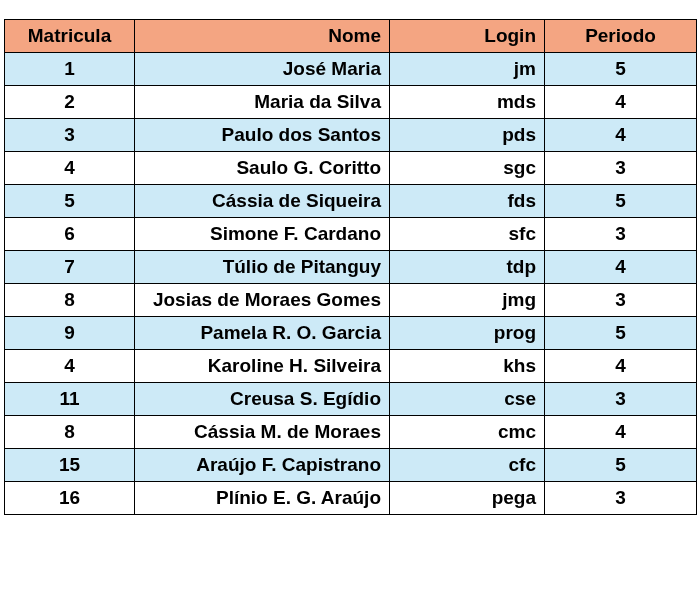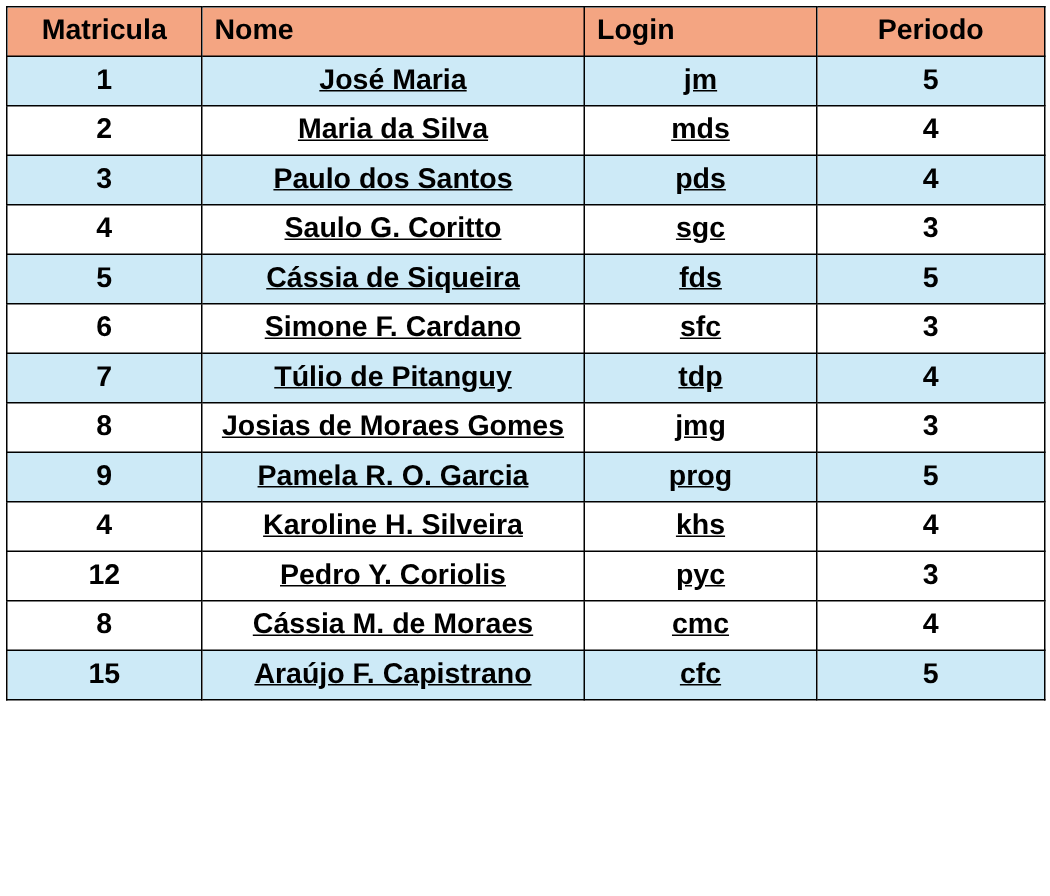"Matricula" .sheet { padding: 4px 4px 0 4px -> 19px 4px 0 4px }
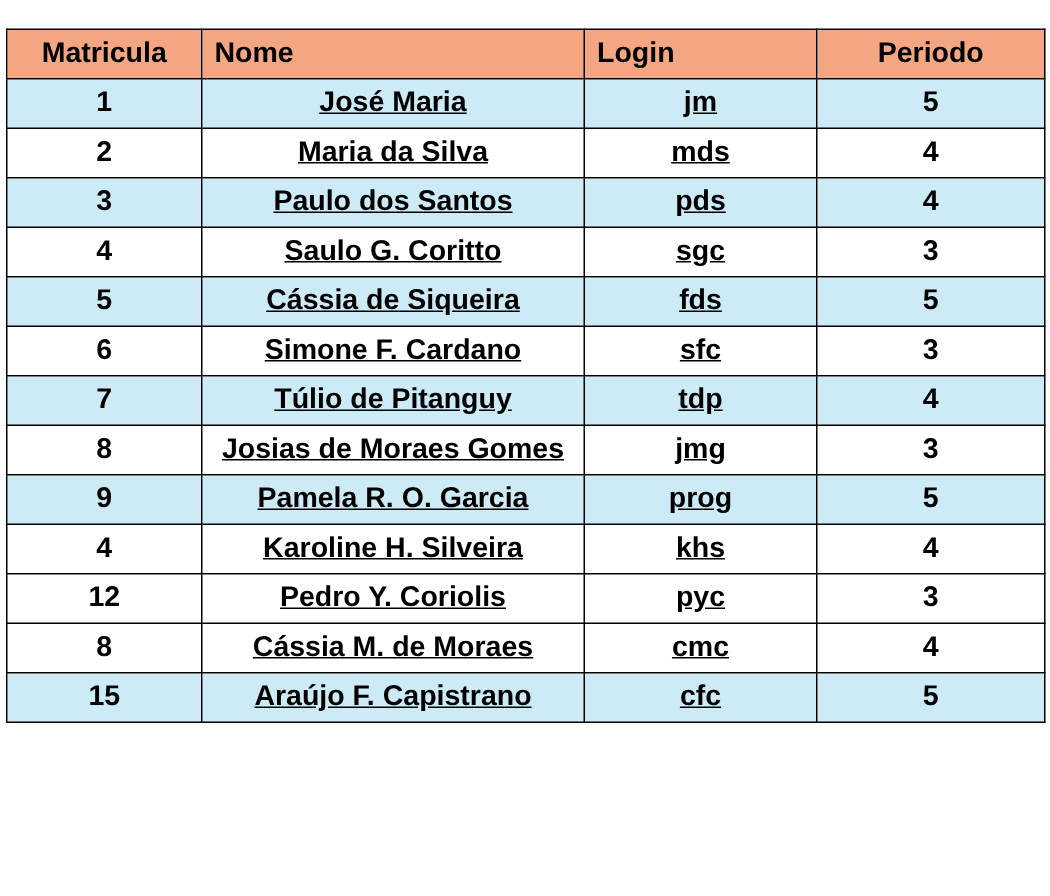"Nome" th.head-left { text-align: left -> right }
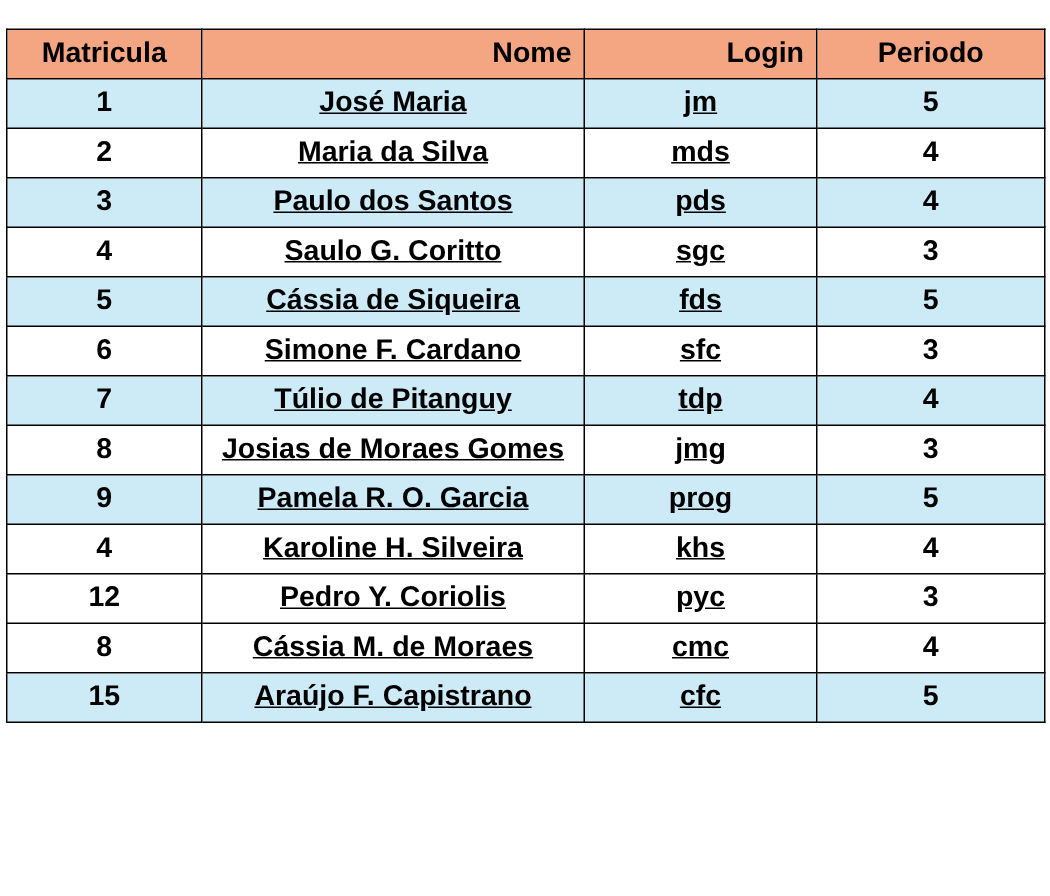"José Maria" td.txt { text-align: center -> right; text-decoration: underline -> none }
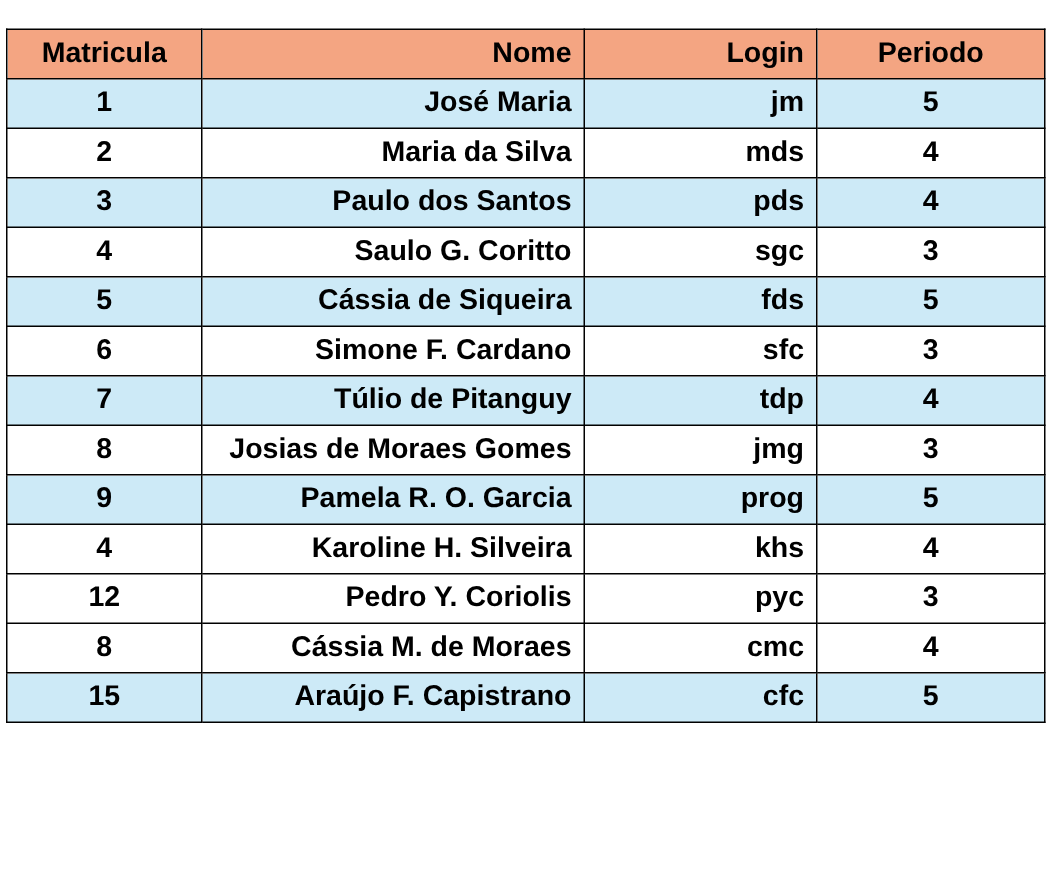"11" tr.odd { html: none -> <tr> <td>11</td> <td>Creusa S. Egídio</td> <td>cse</td> <td>3</td> </tr> }
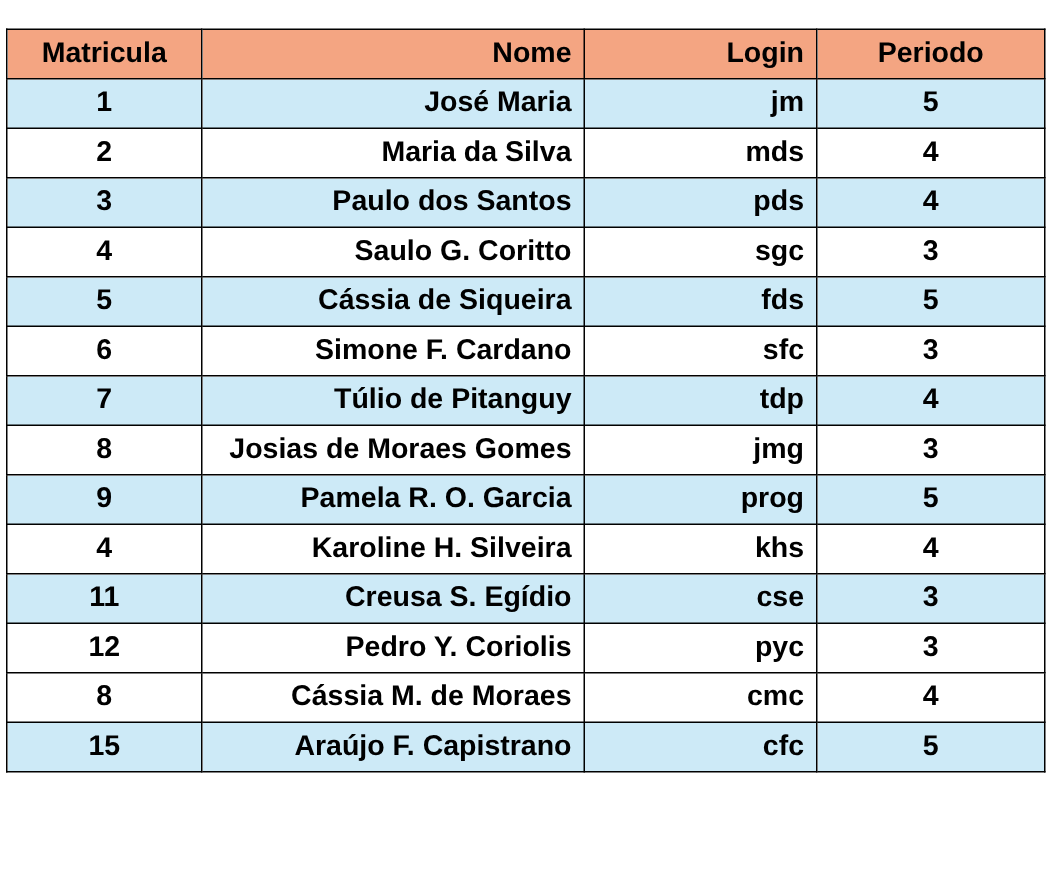"12" tr.even { html: <tr> <td>12</td> <td>Pedro Y. Coriolis</td> <td>pyc</td> <td>3</td> </tr> -> none }
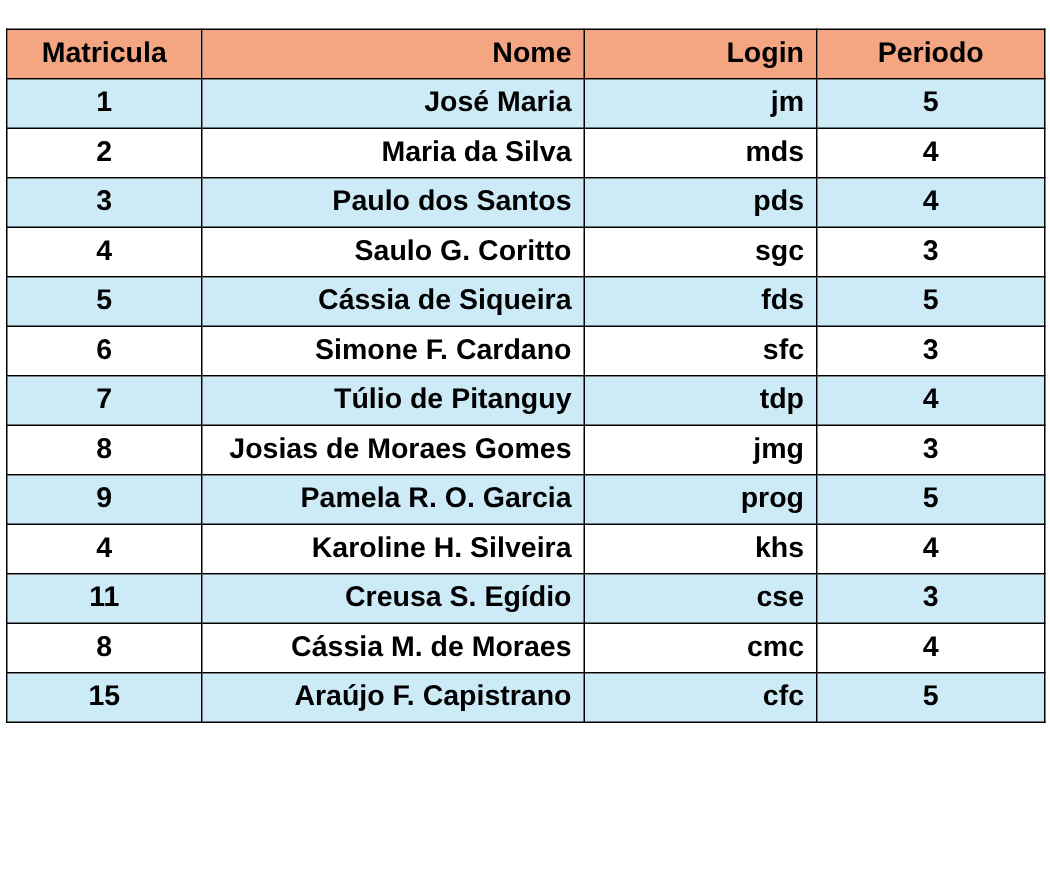"16" tr.even { html: none -> <tr> <td>16</td> <td>Plínio E. G. Araújo</td> <td>pega</td> <td>3</td> </tr> }
